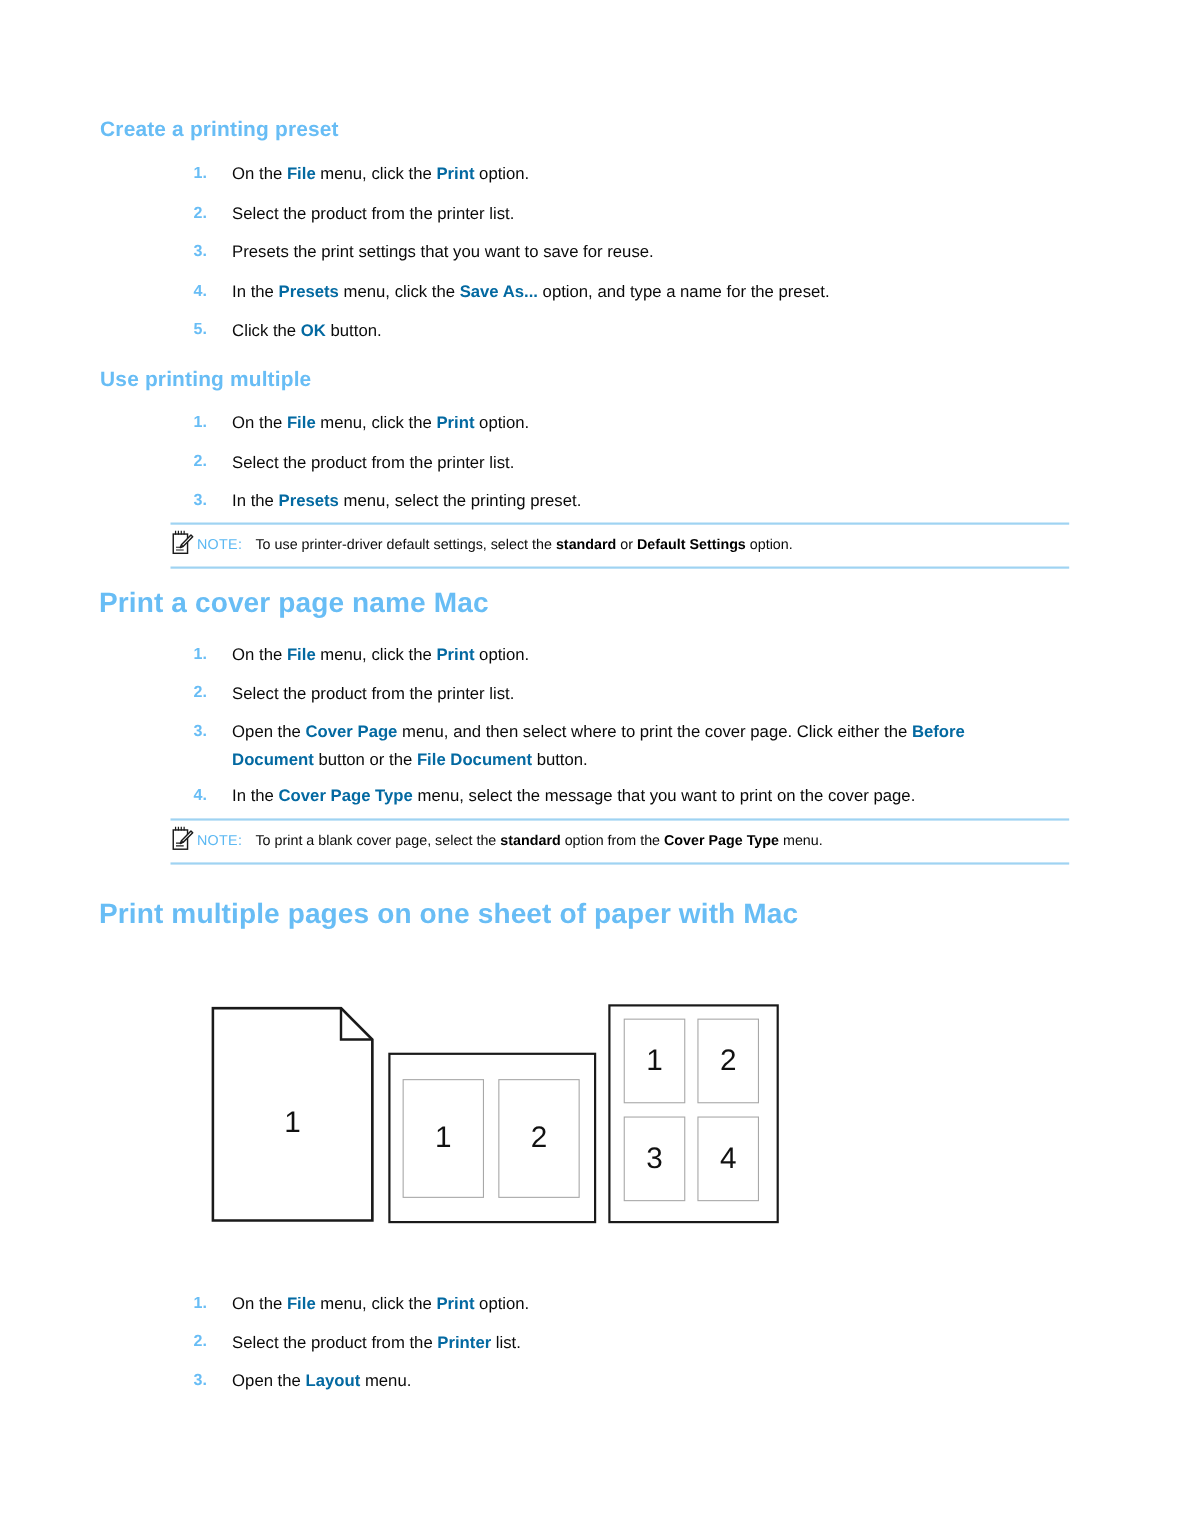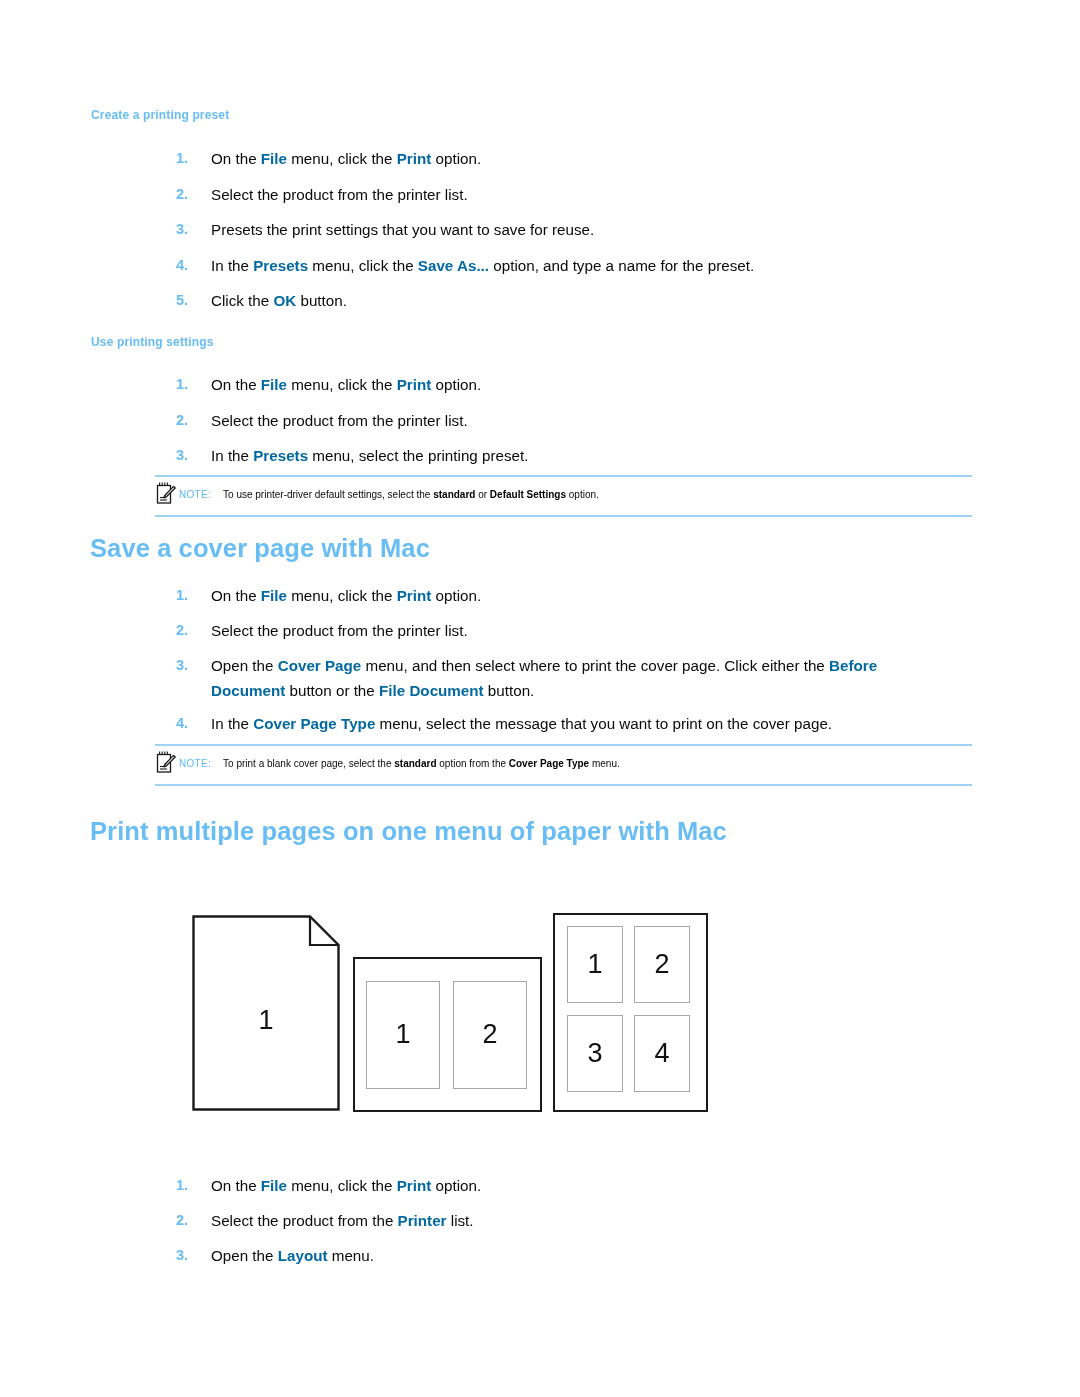"Create a printing preset" .h2 { font-size: 12px -> 19px }
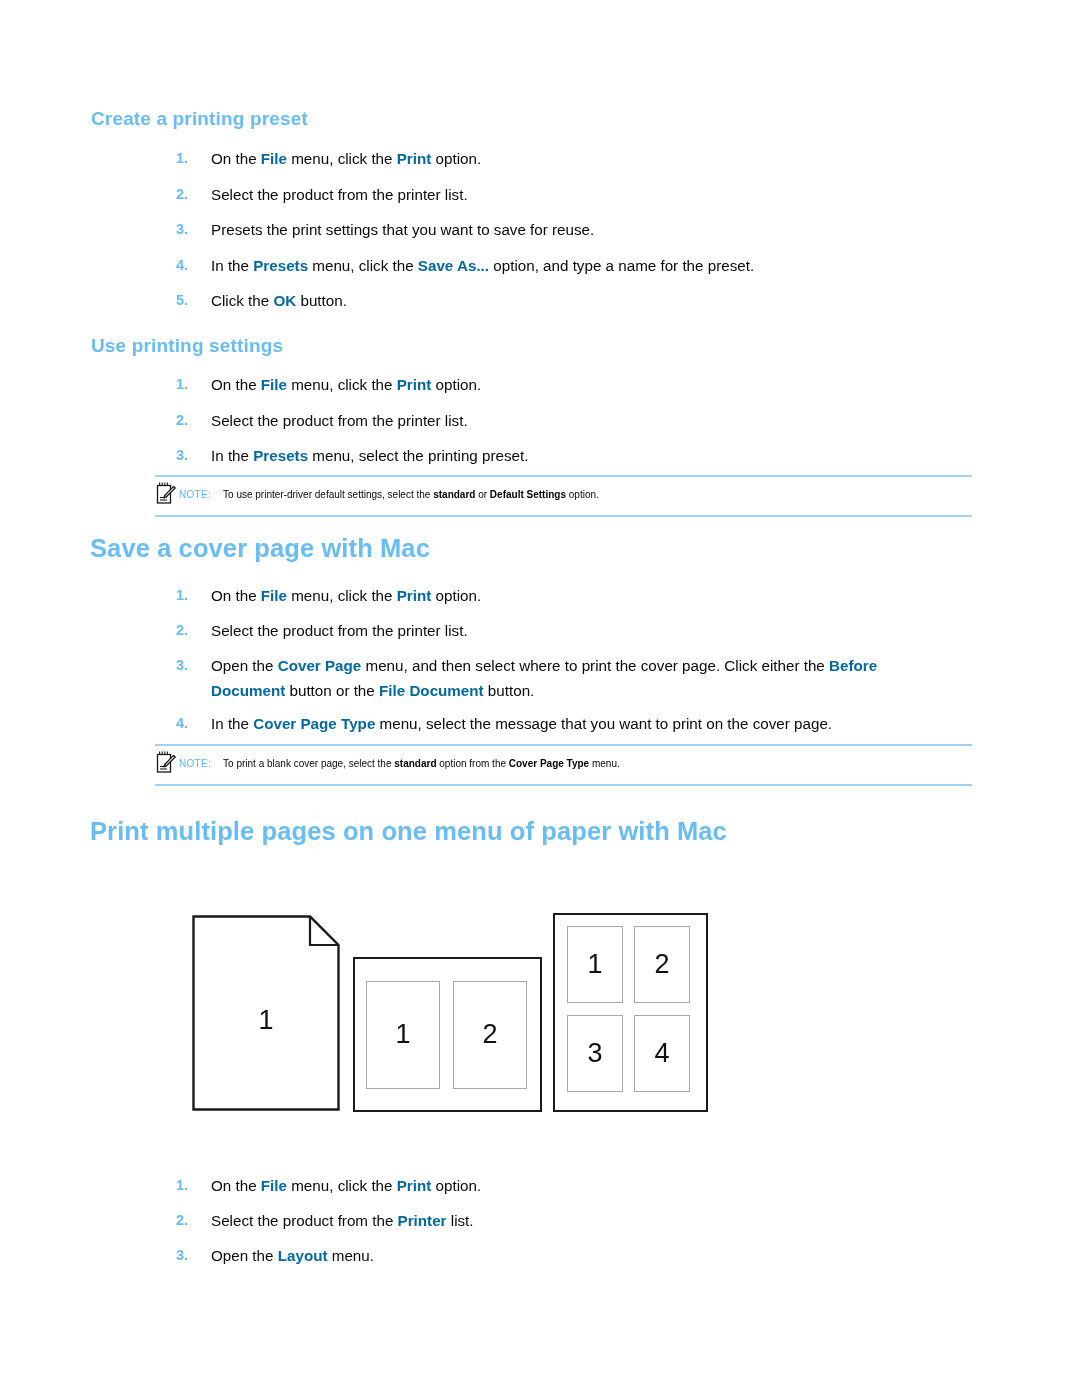"Use printing settings" div.h2 { text: settings -> multiple }
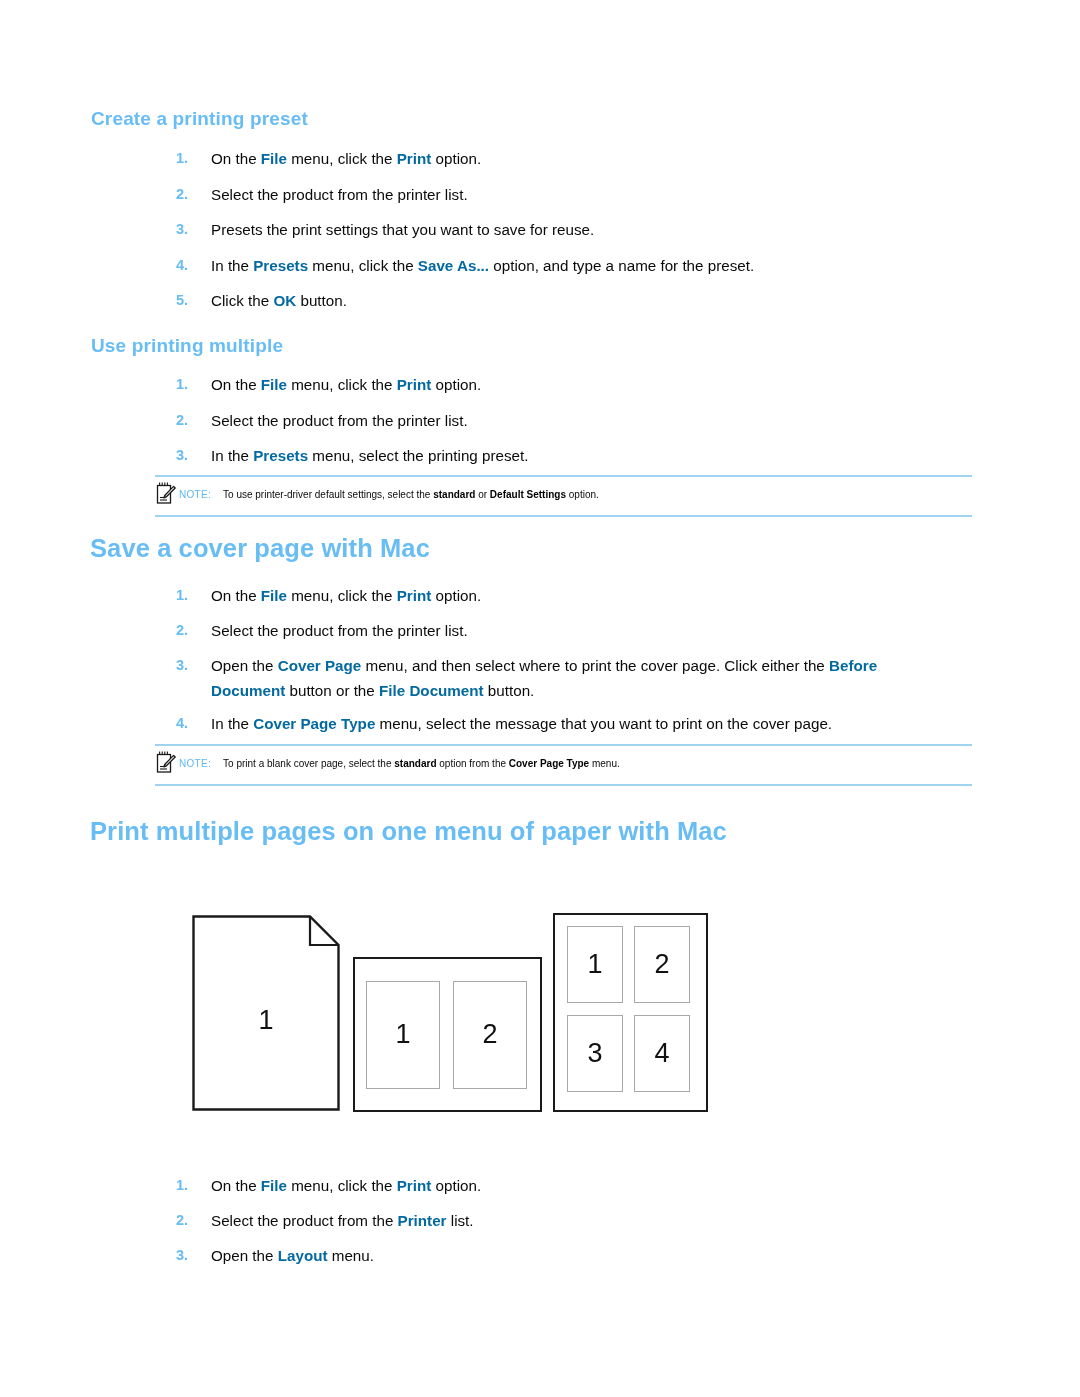"NOTE: To use printer-driver default" .note .note-text { font-size: 10px -> 13px }
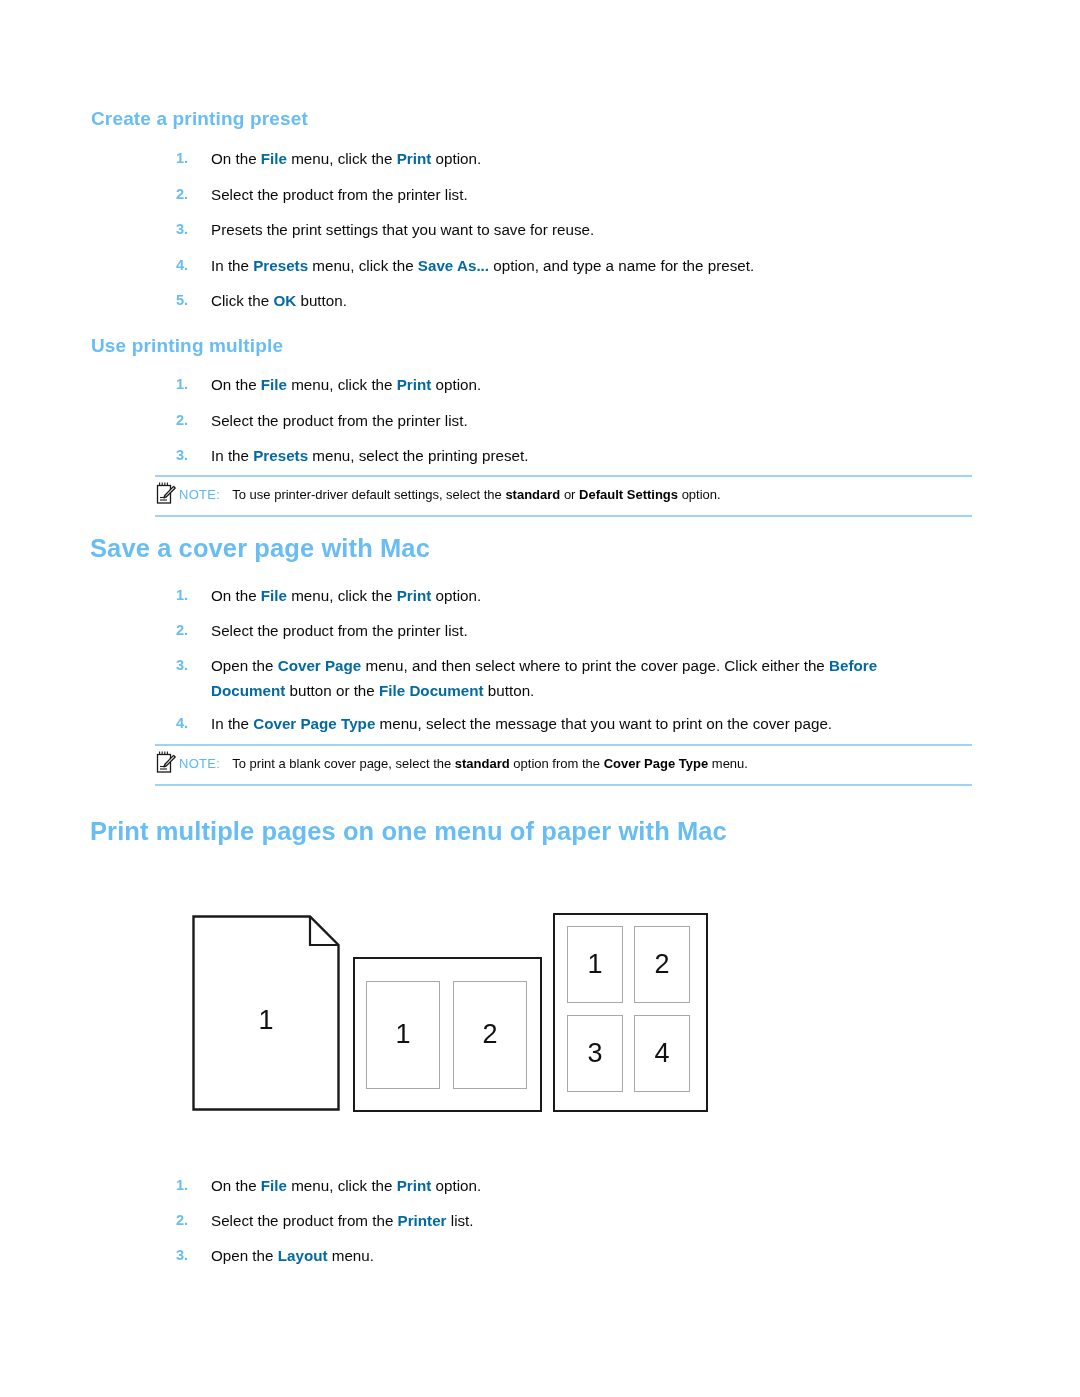"Save a cover page with" div.h1 { text: Save a cover page with -> Print a cover page name }
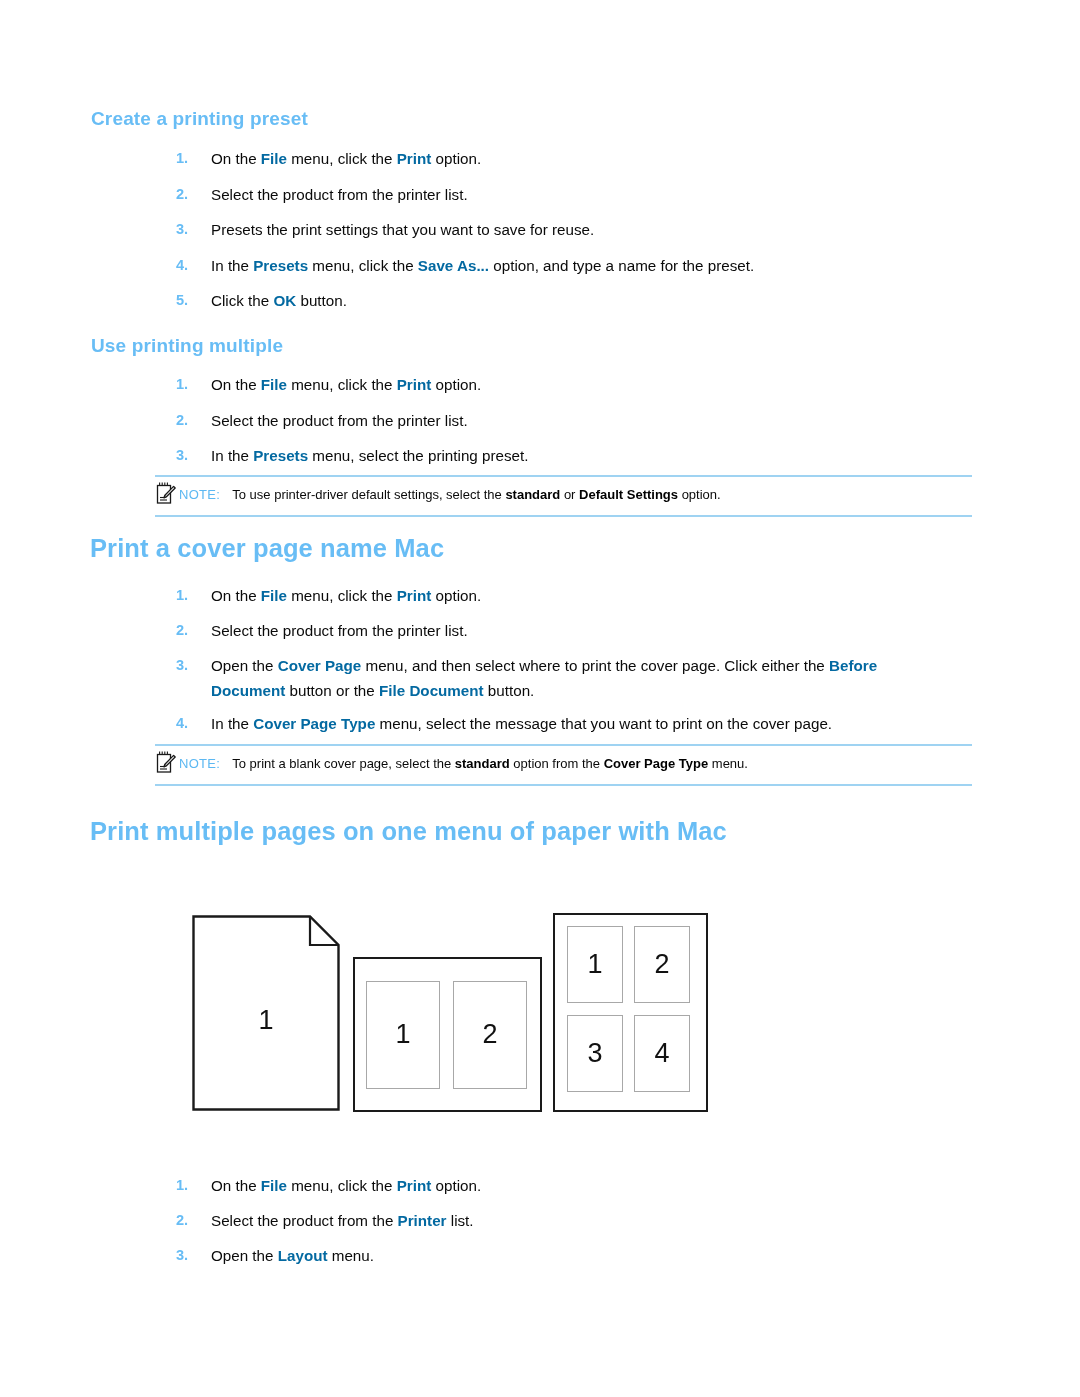"Print multiple pages on one" div.h1 { text: menu -> sheet }
